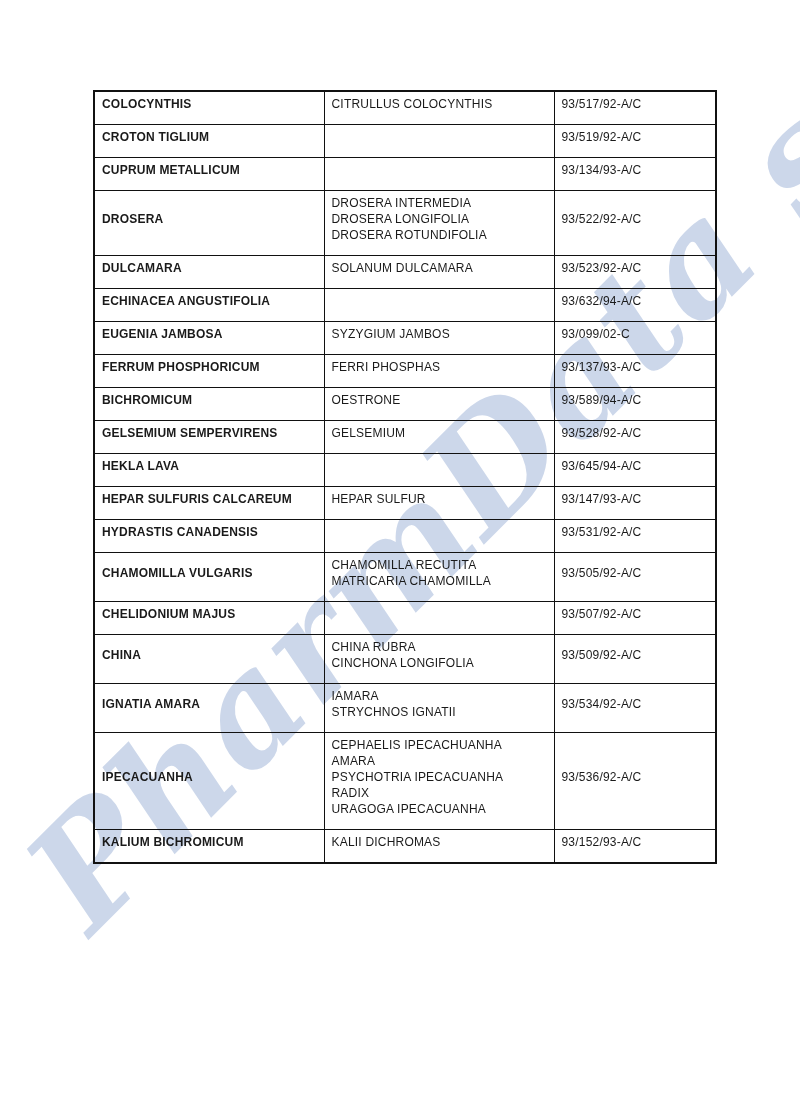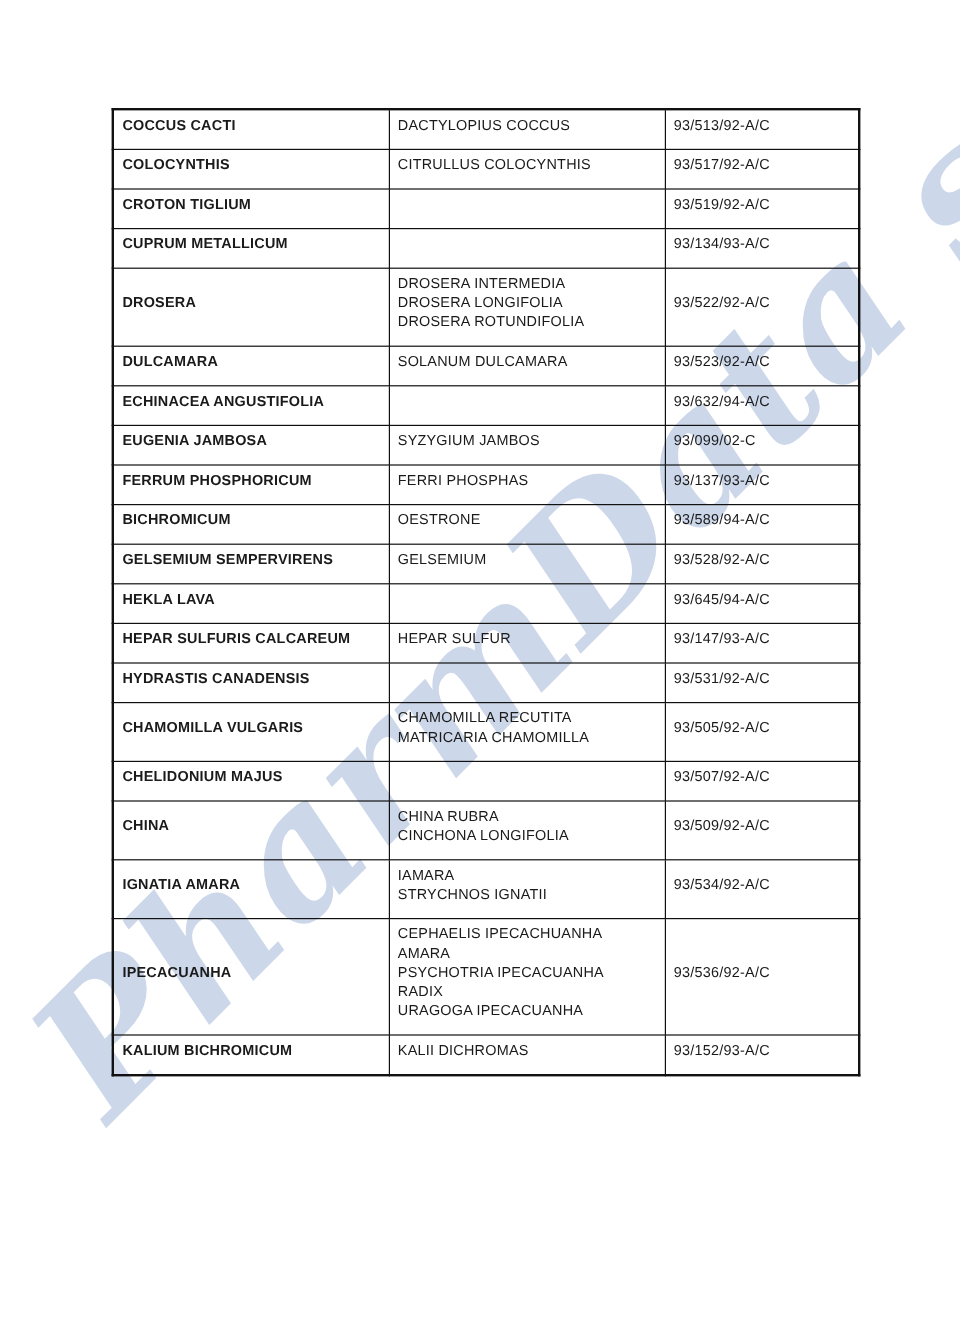"COCCUS CACTI" tr { html: <tr> <td>COCCUS CACTI</td> <td> <div>DACTYLOPIUS COCCUS</div> </td> <td>93/513/92-A/C</td> </tr> -> none }
